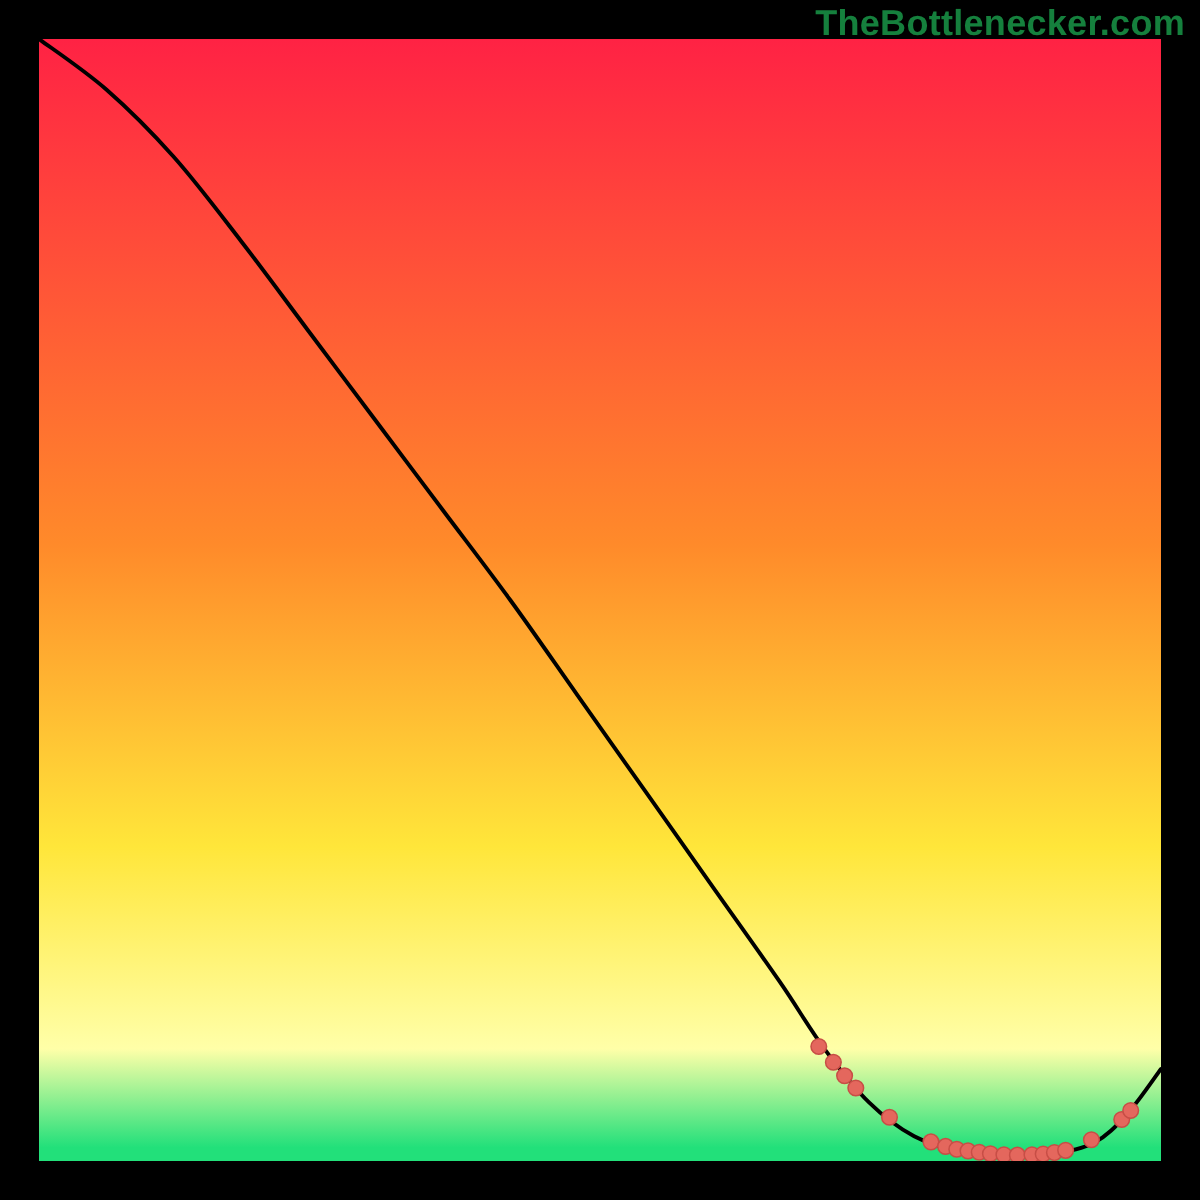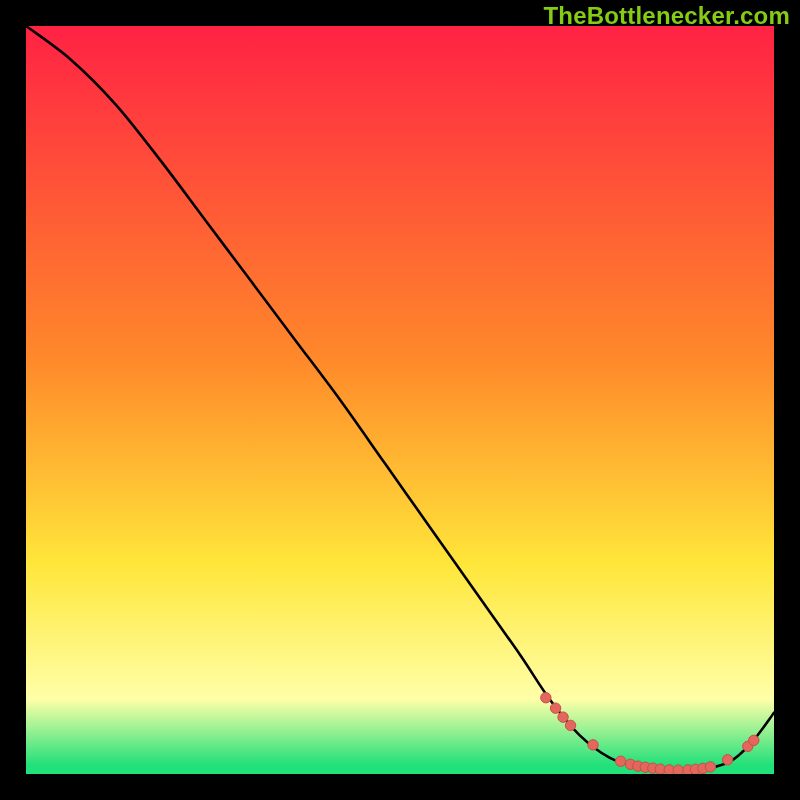"TheBottlenecker.com" .watermark { color: #84cc16 -> #15803d }
